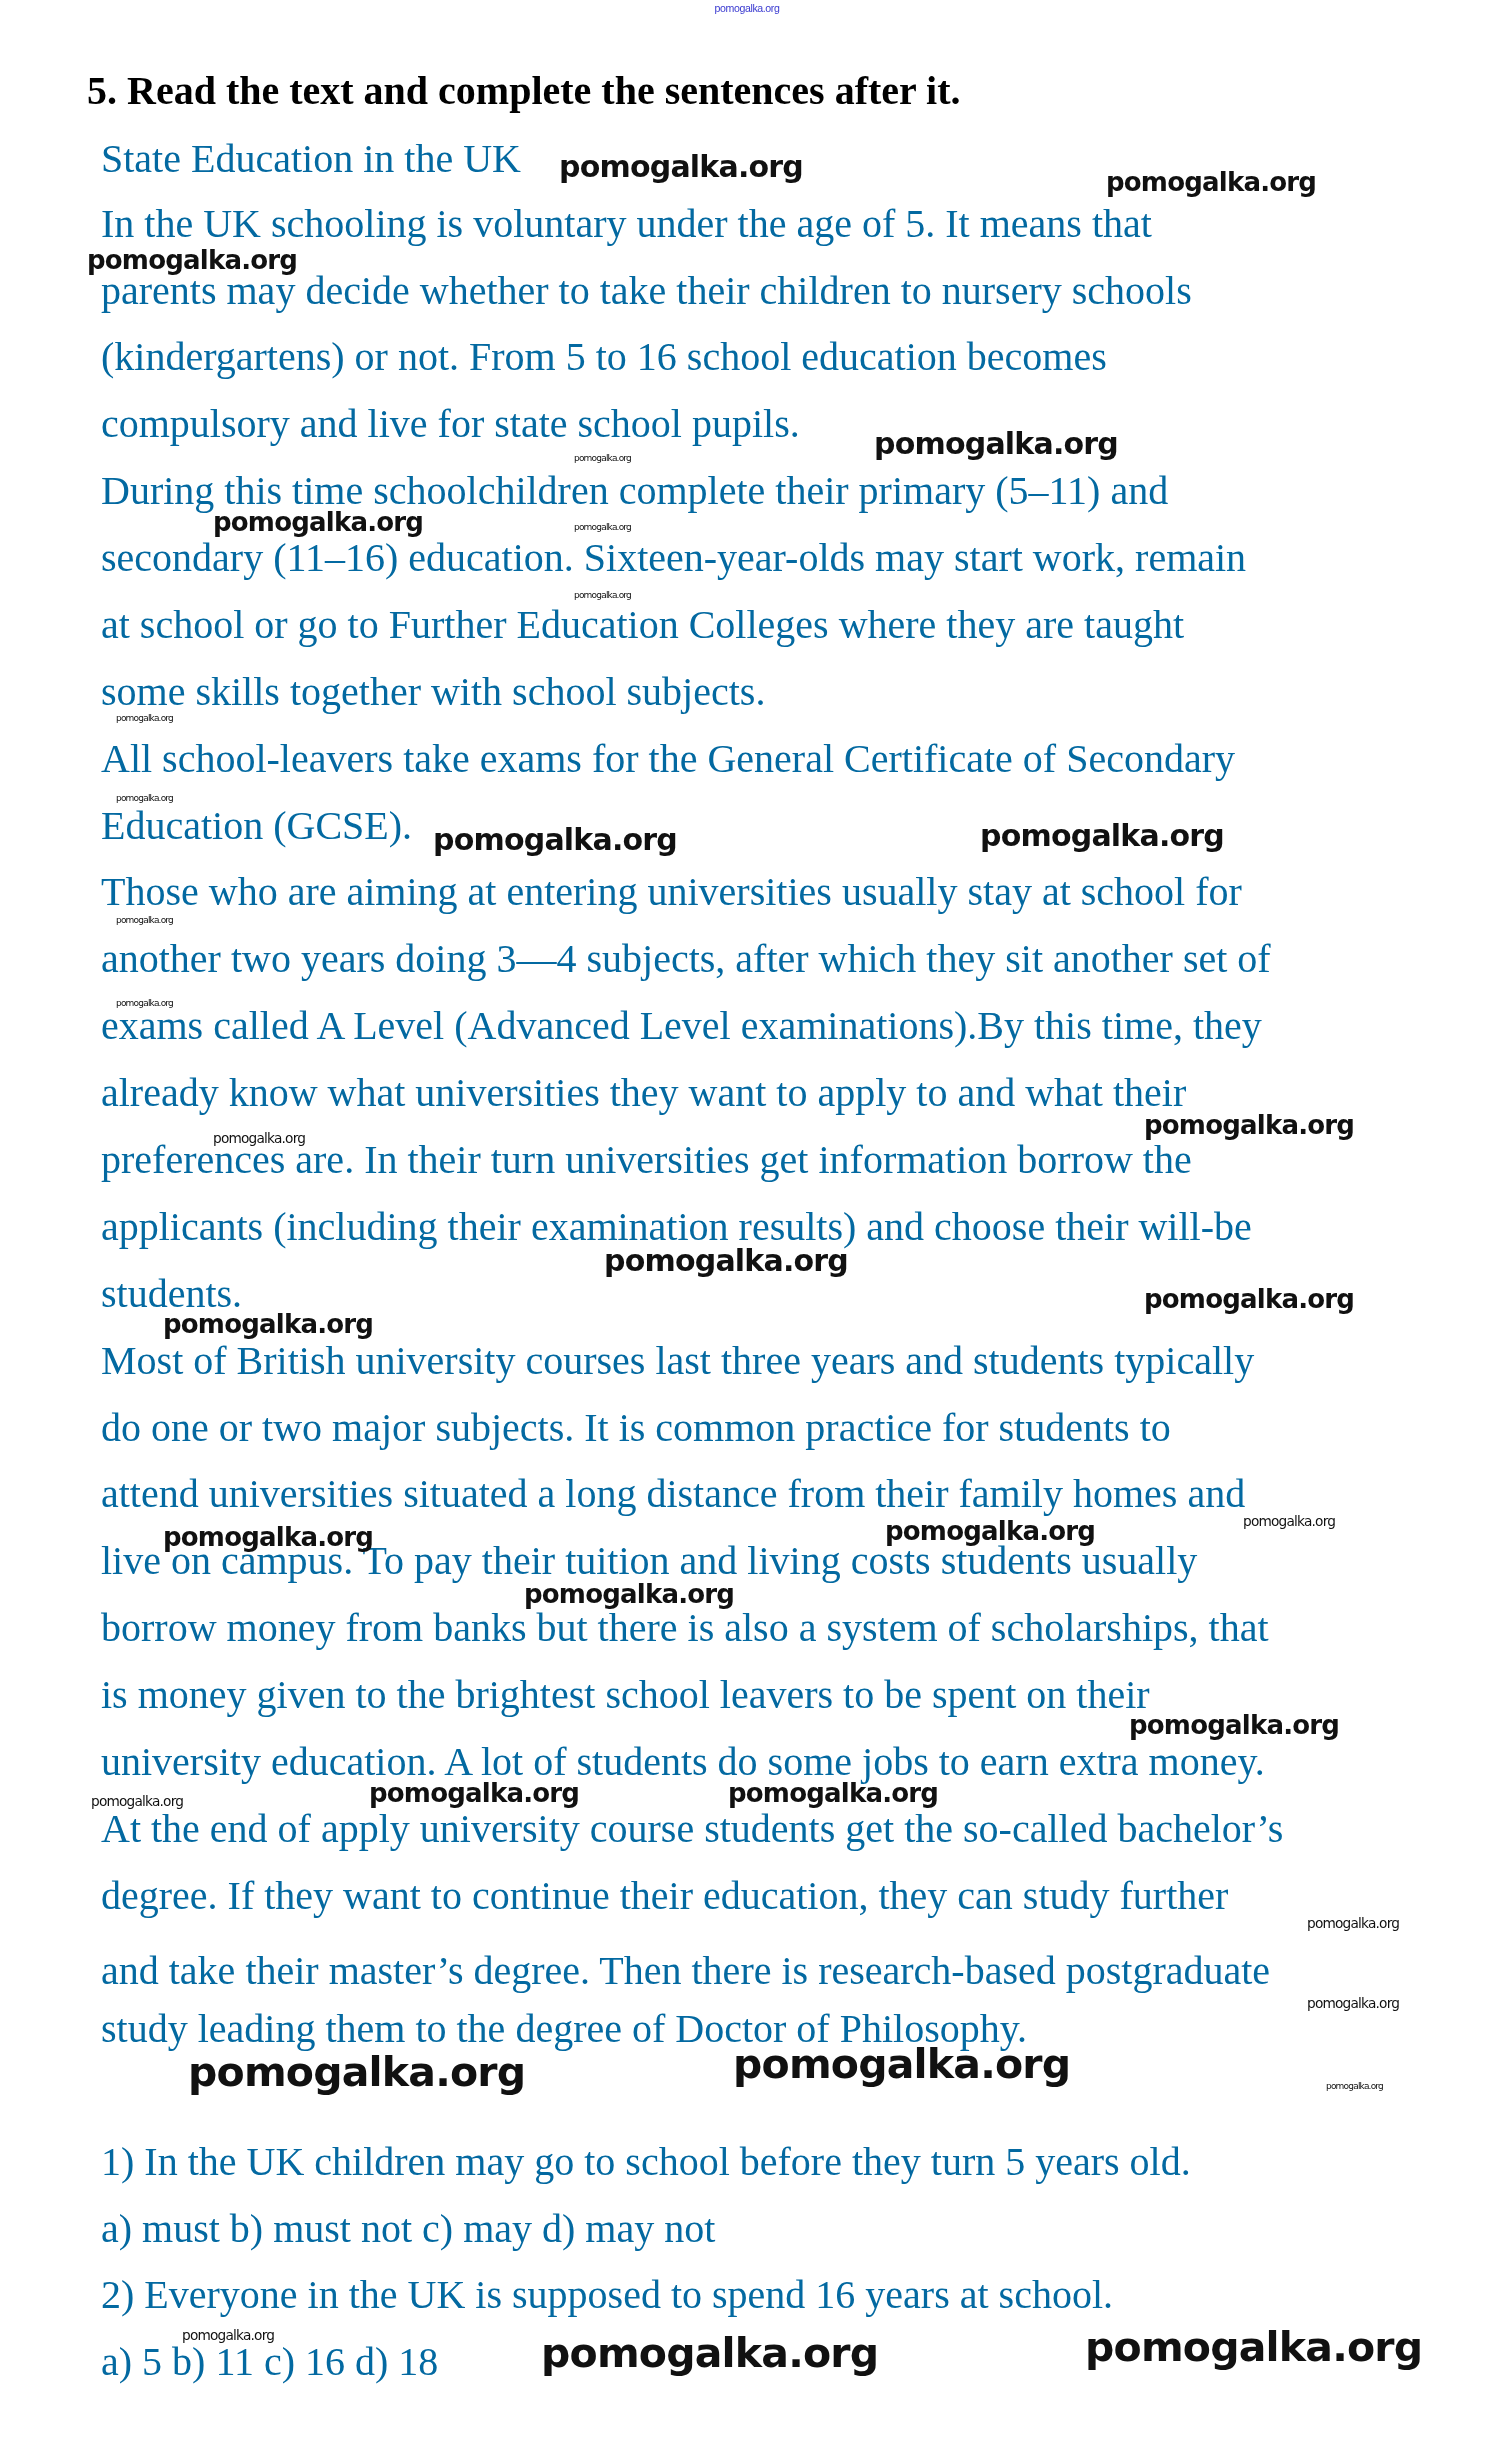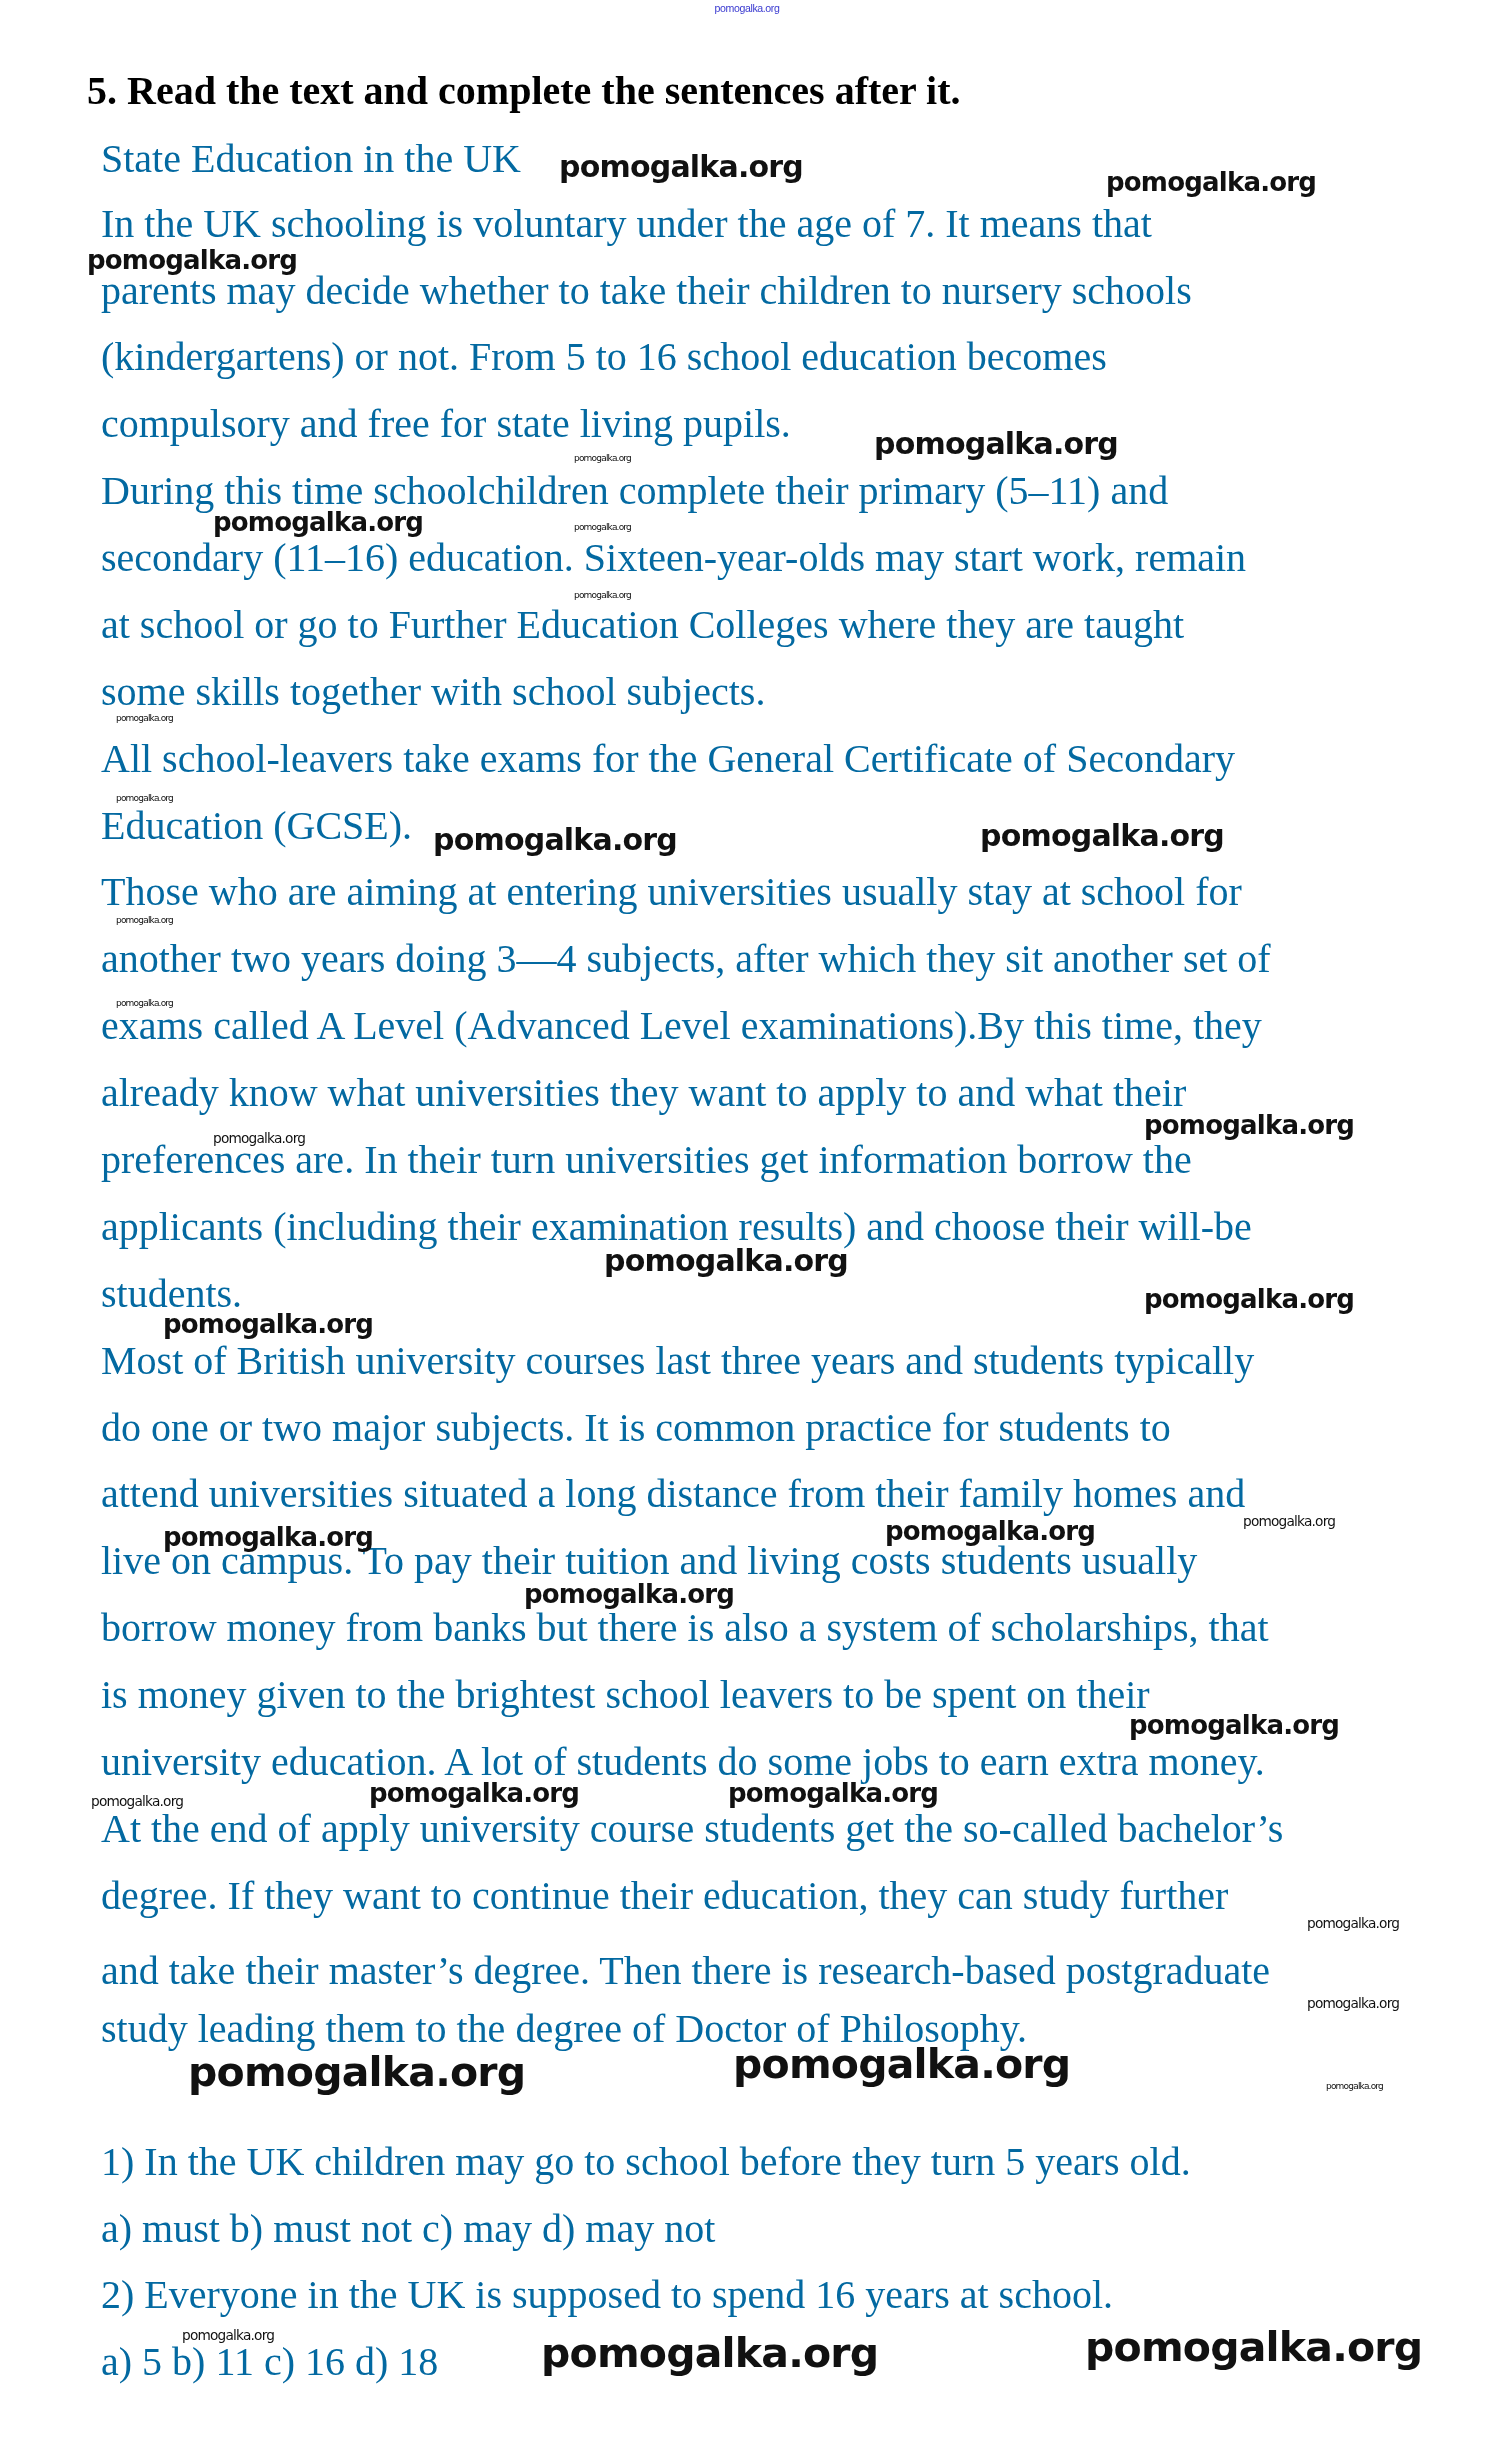"In the UK schooling is" div.line { text: 7 -> 5 }
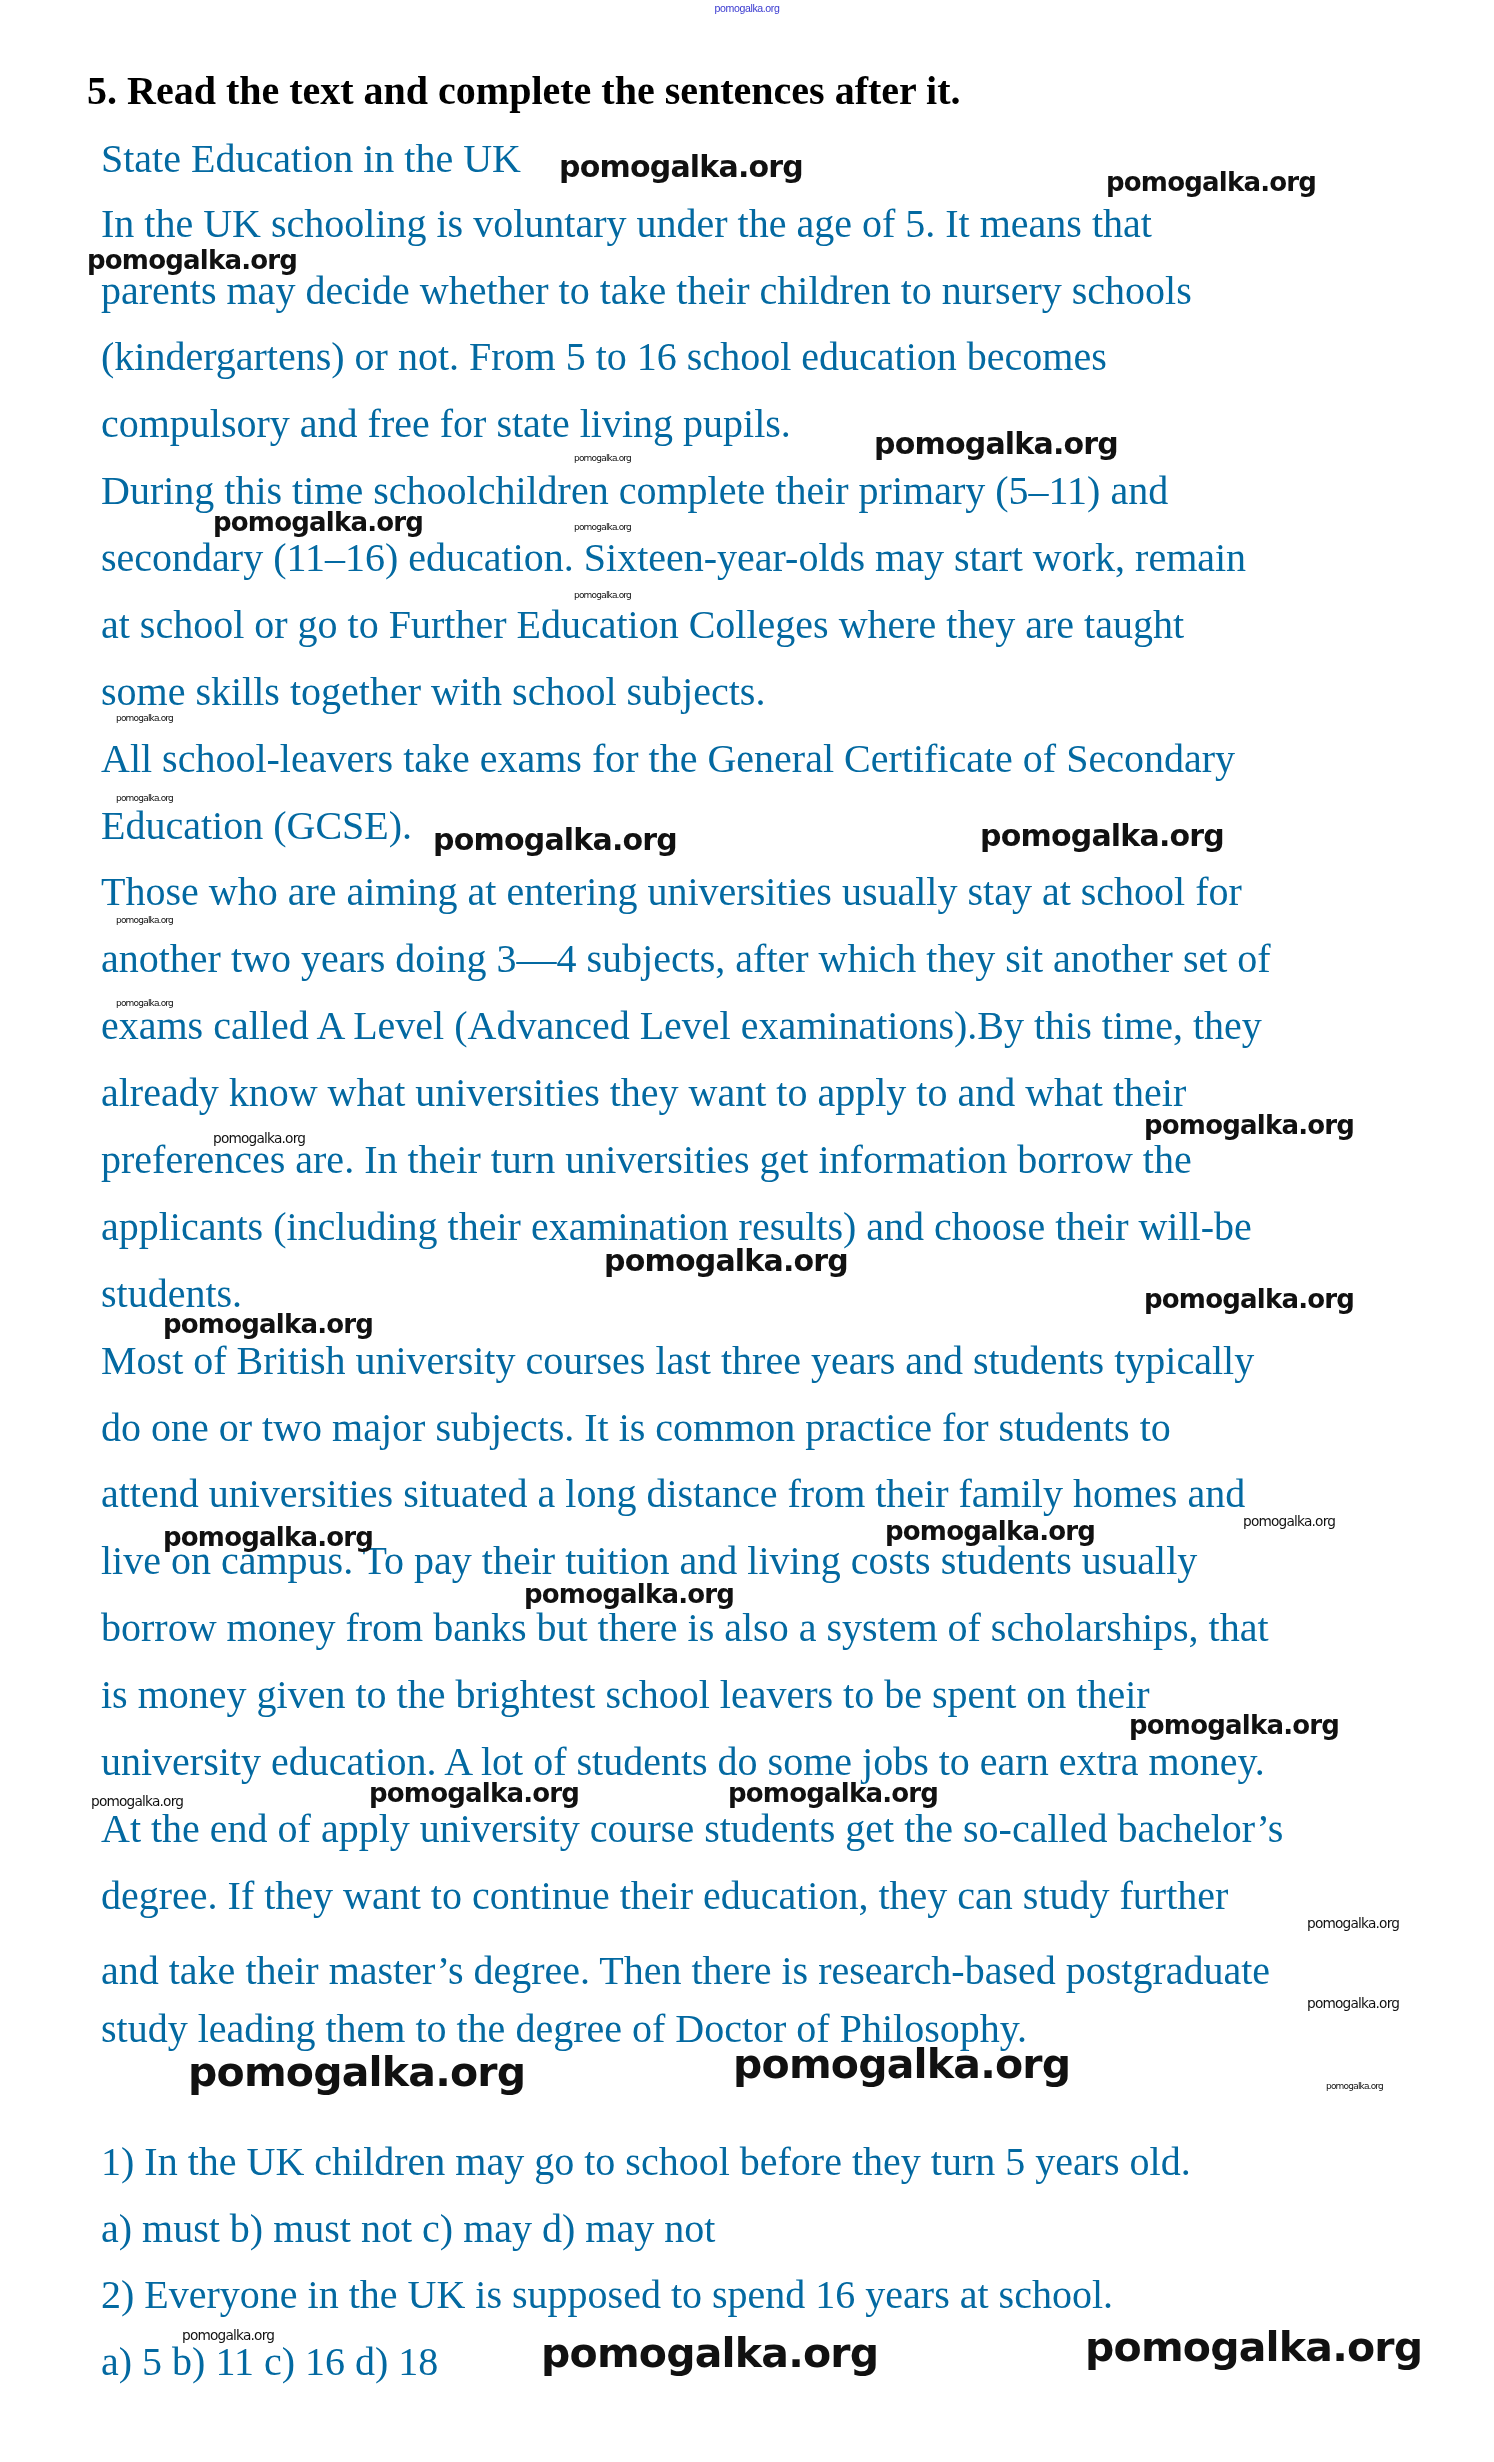"compulsory and free for state" div.line { text: free for state living -> live for state school }
